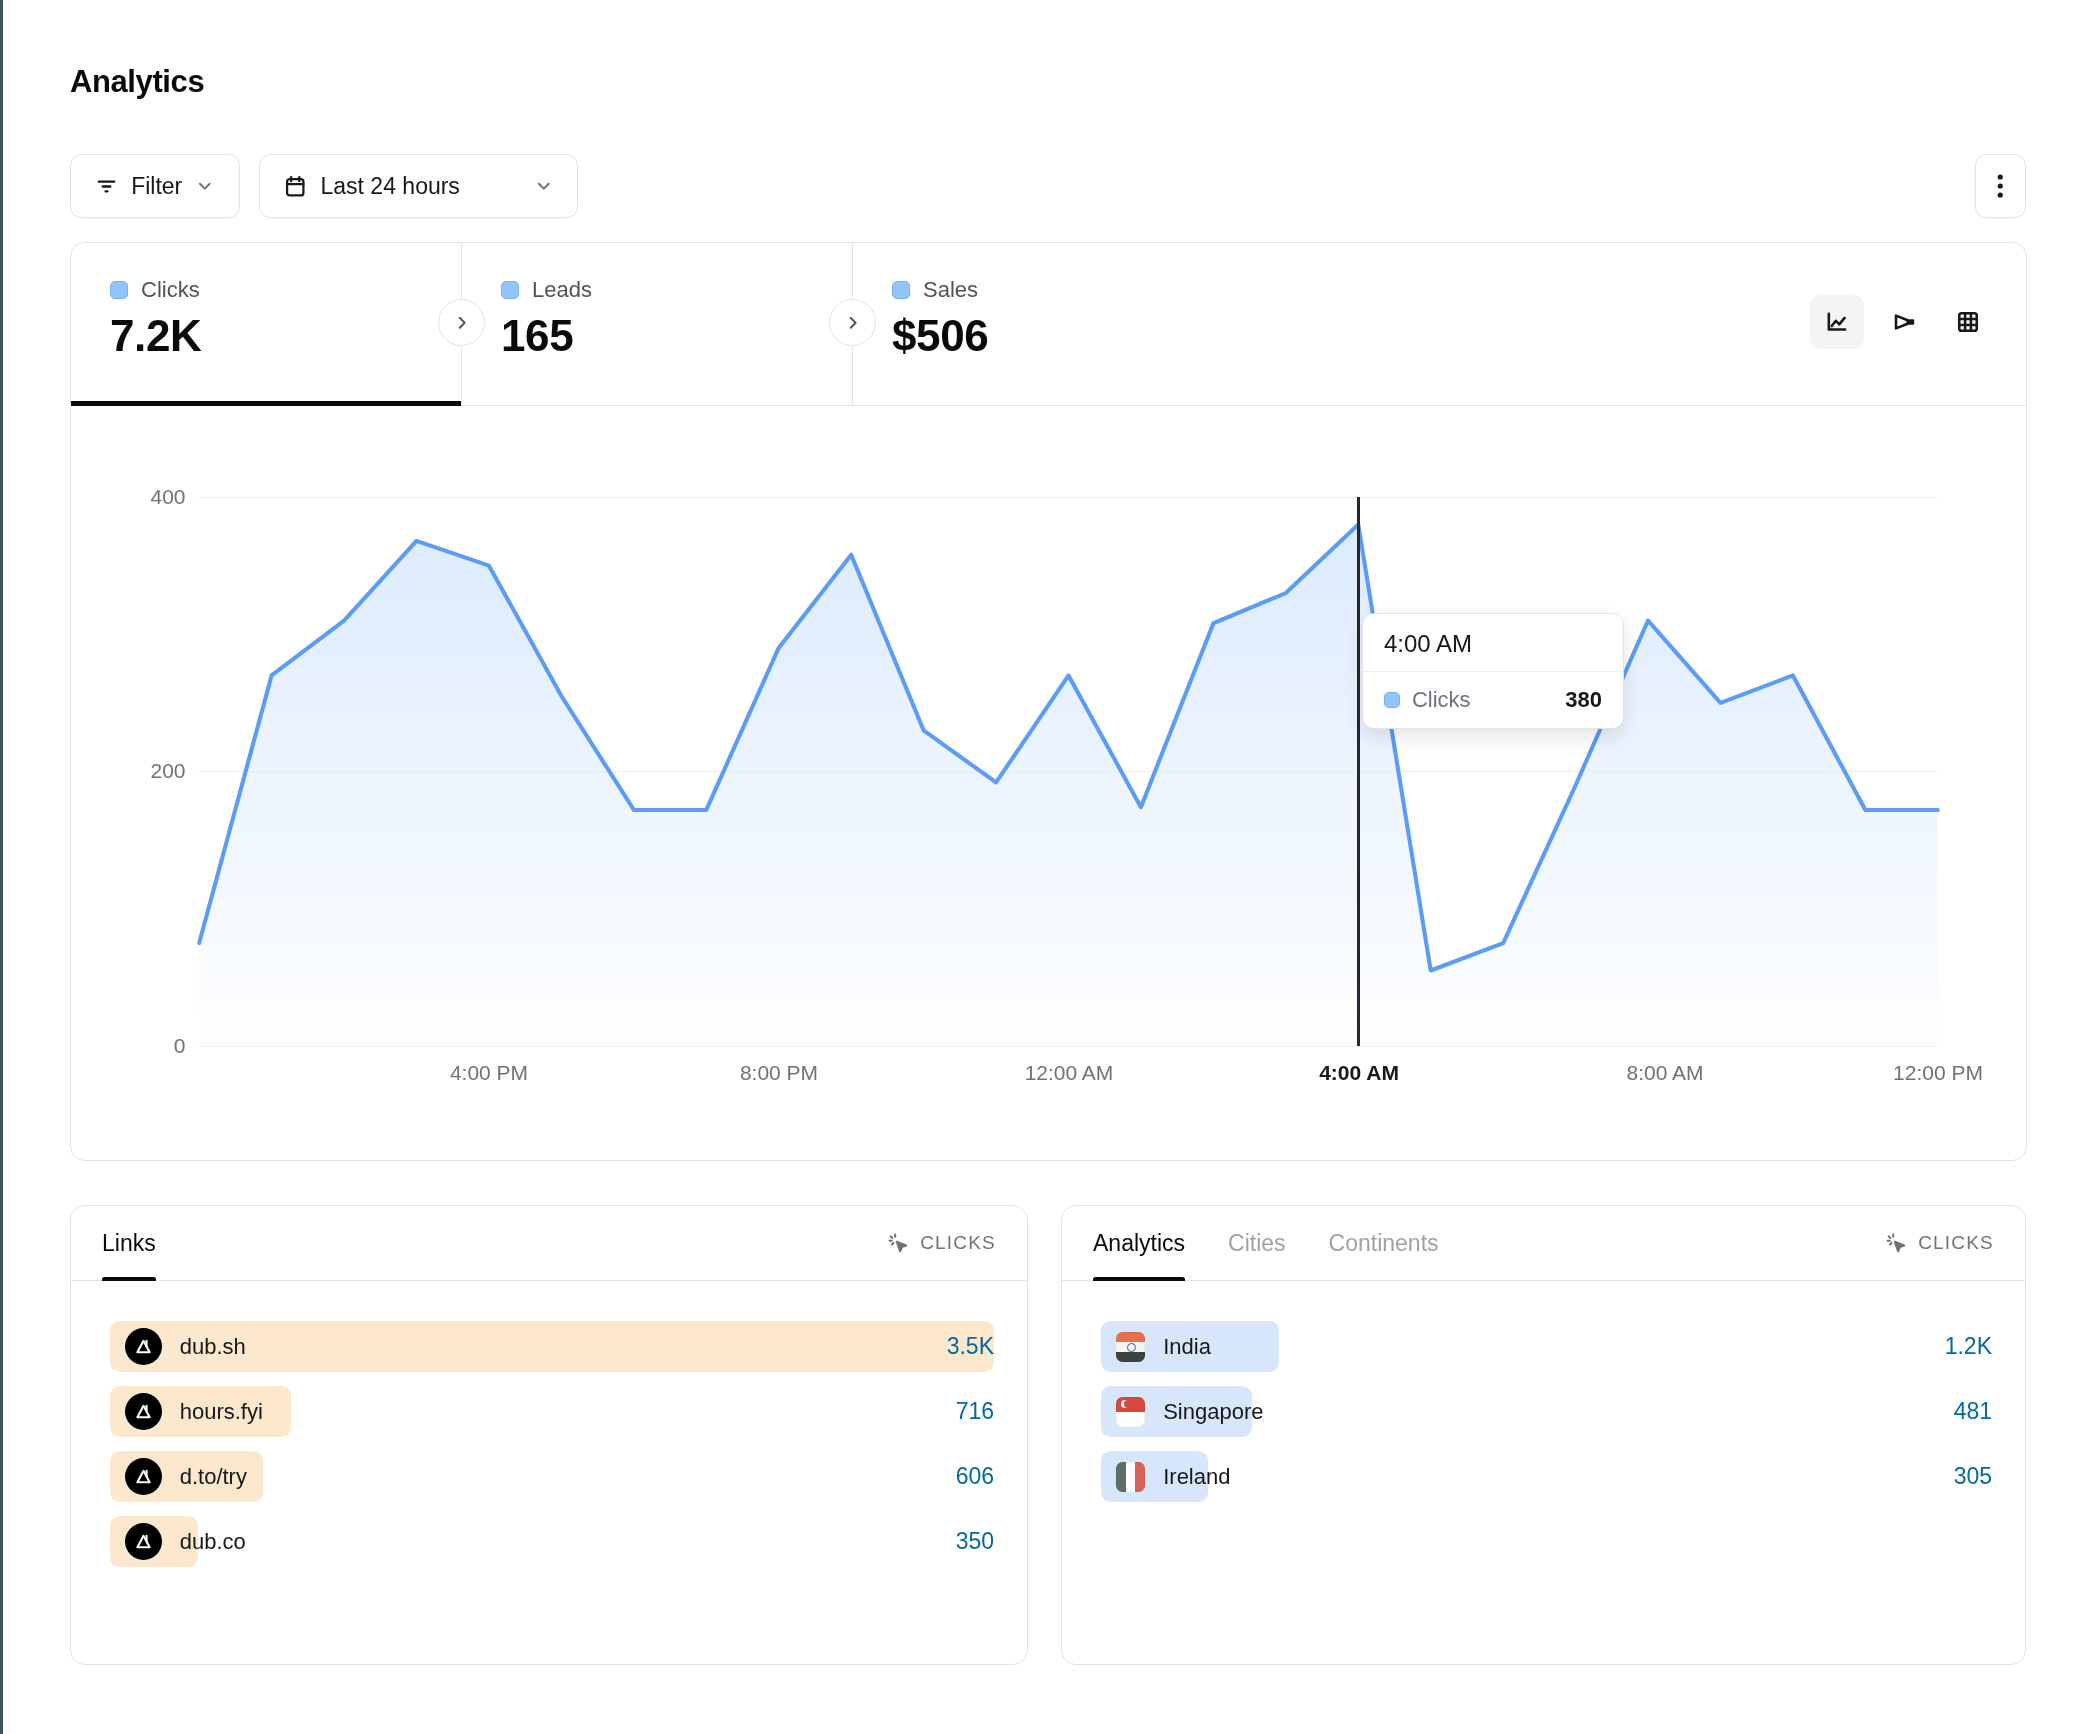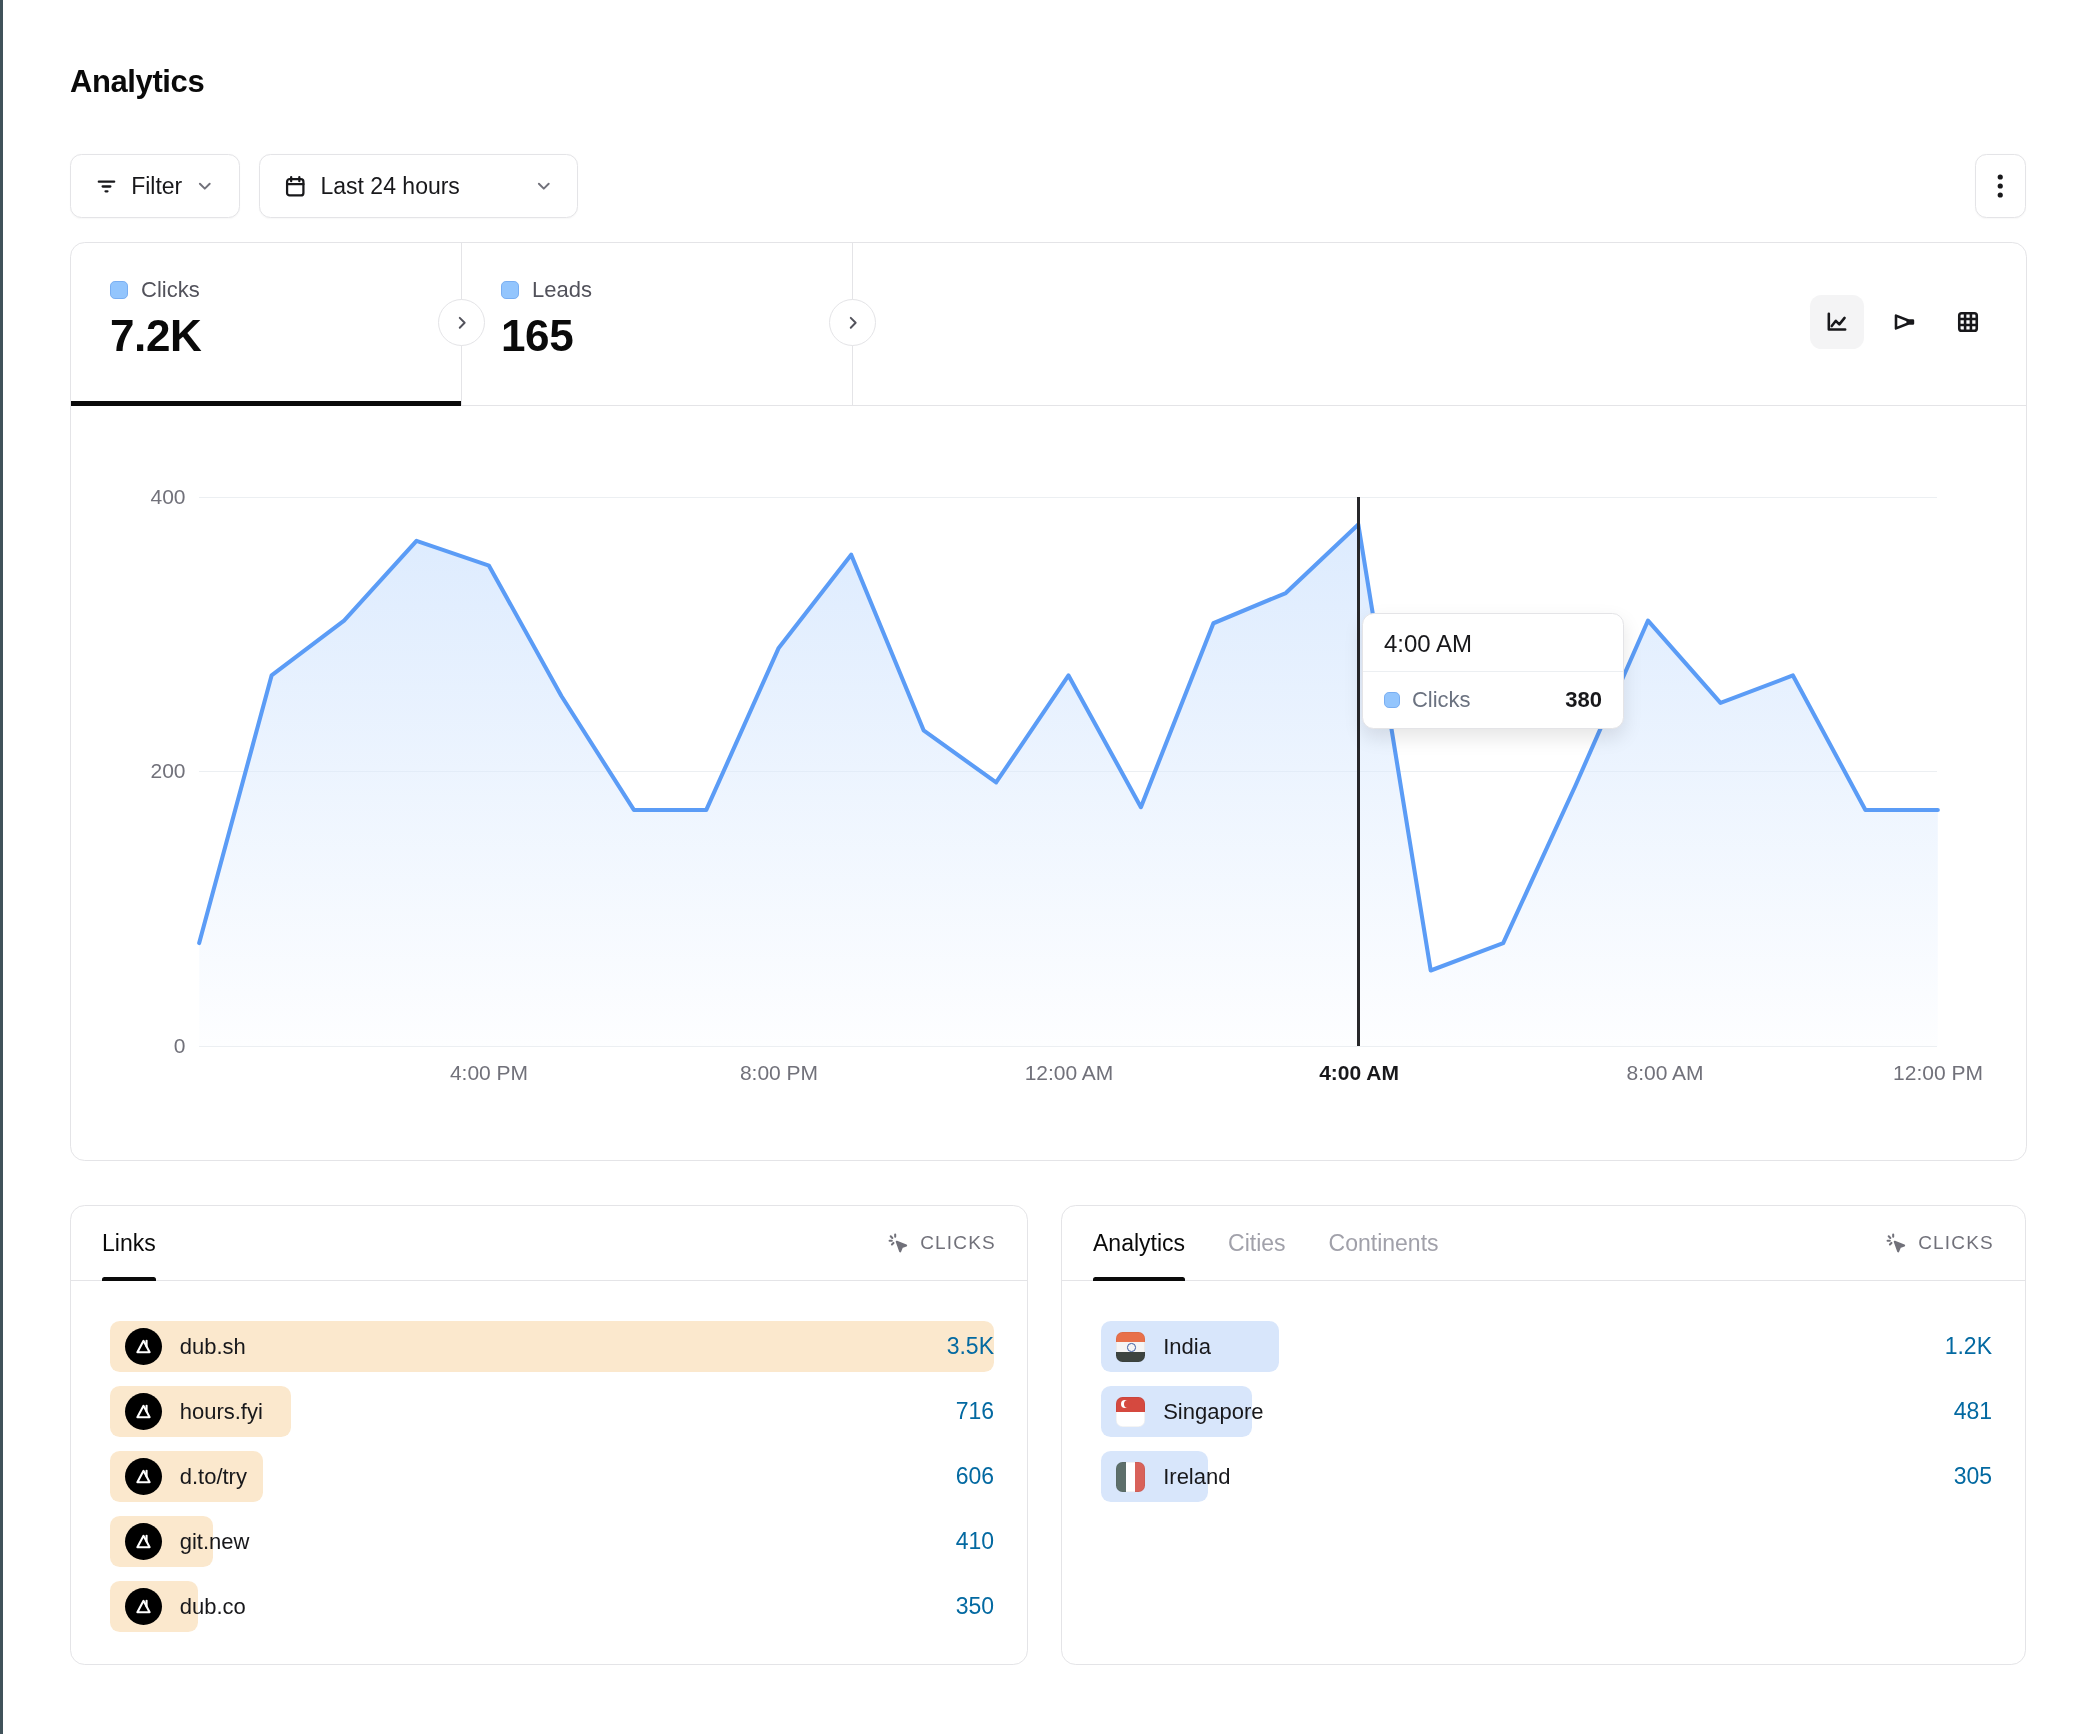"Sales" div.stat-tab { html: none -> <div> <div> <span></span> <span>Sales</span> </div> <div>$506</div> </div> }
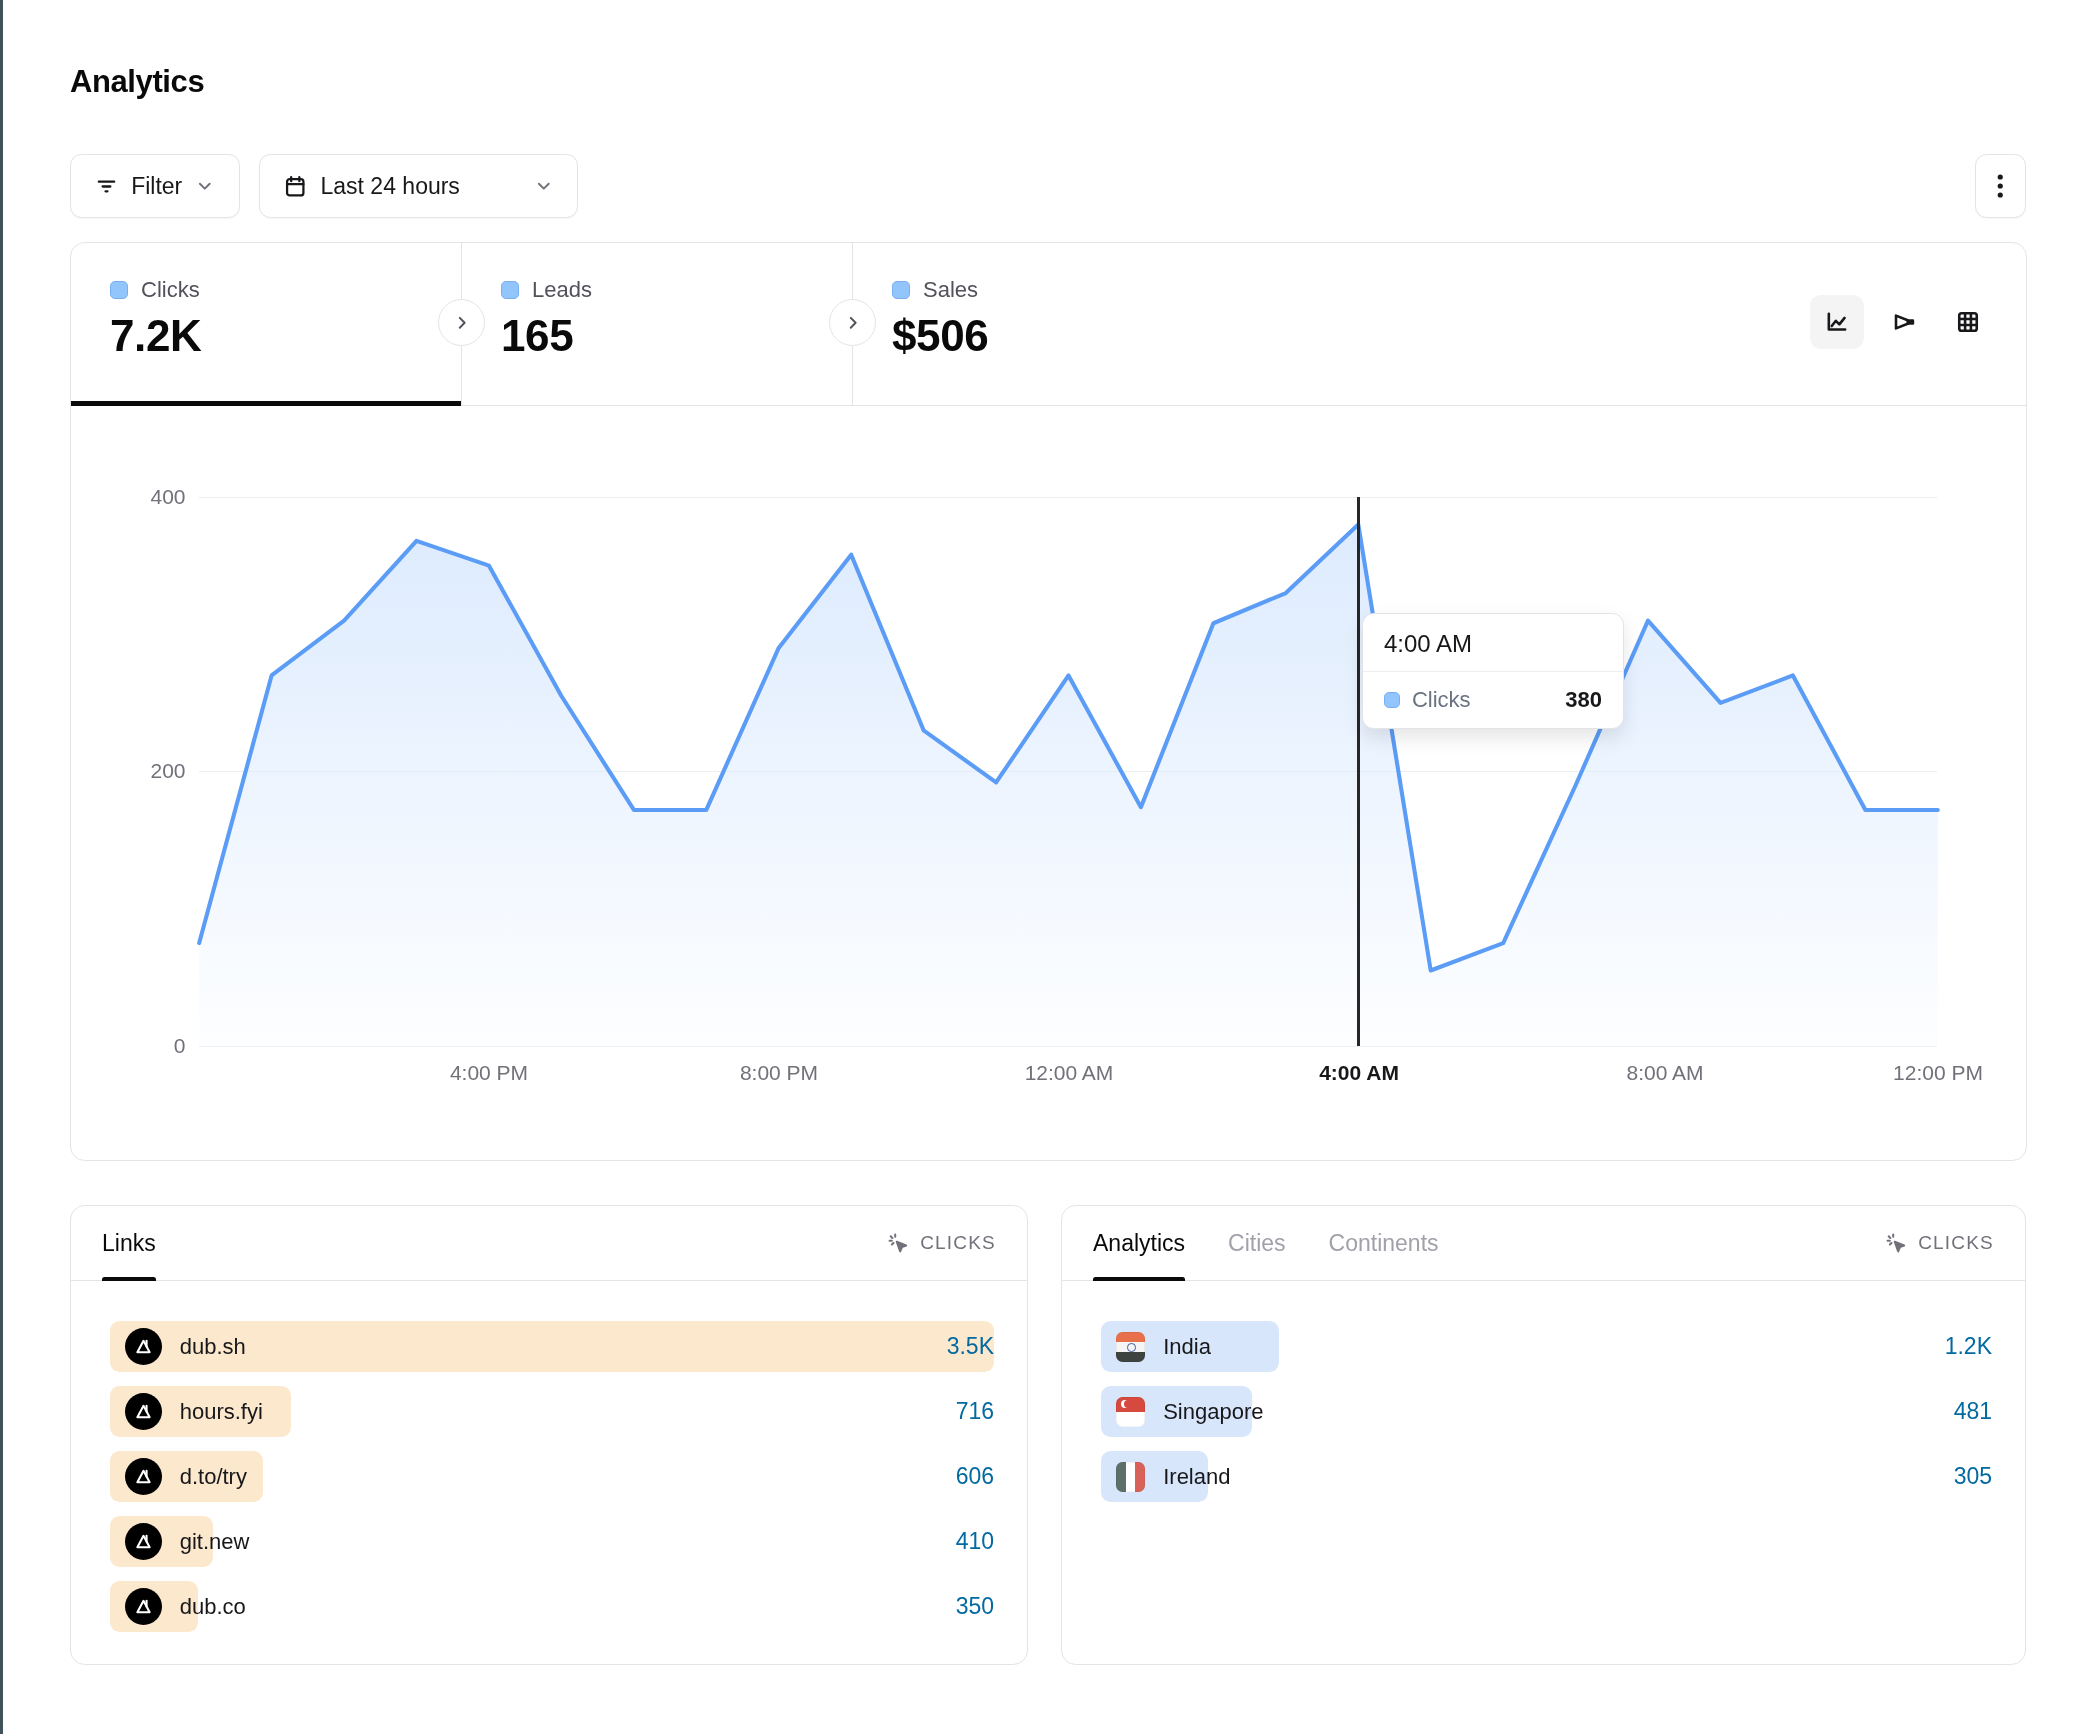"git.new" div.row { html: <div> <div></div> <div> <span> <svg> <path></path> <path></path> </svg> </span> <span>git.new</span> </div> <span>410</span> </div> -> none }
